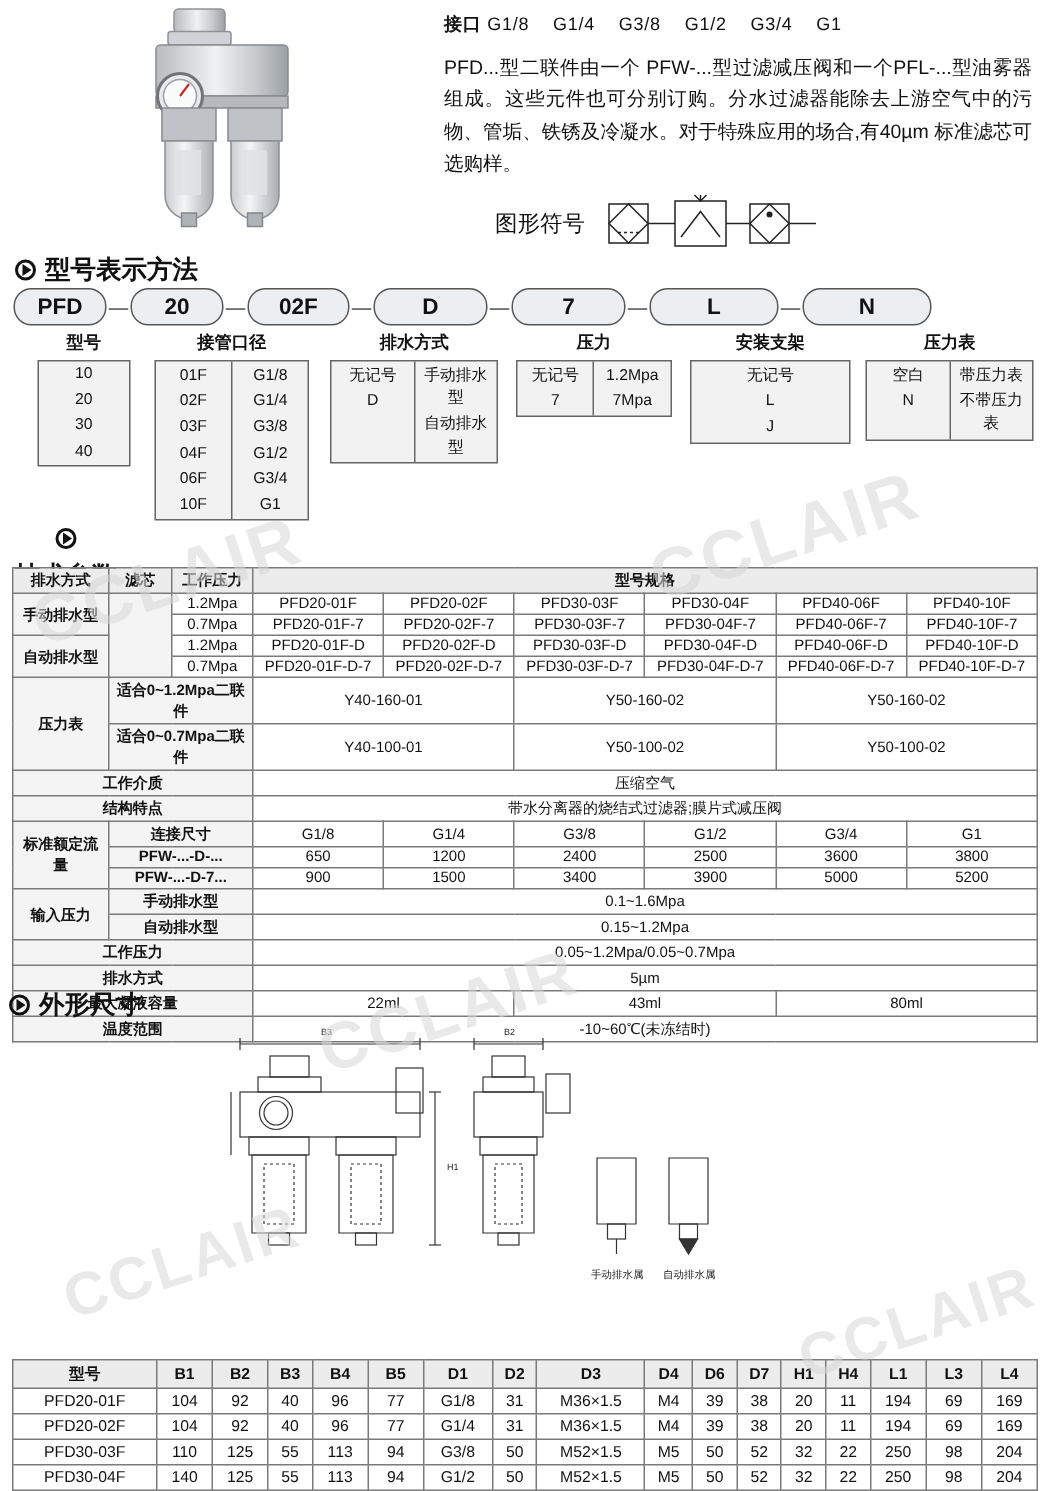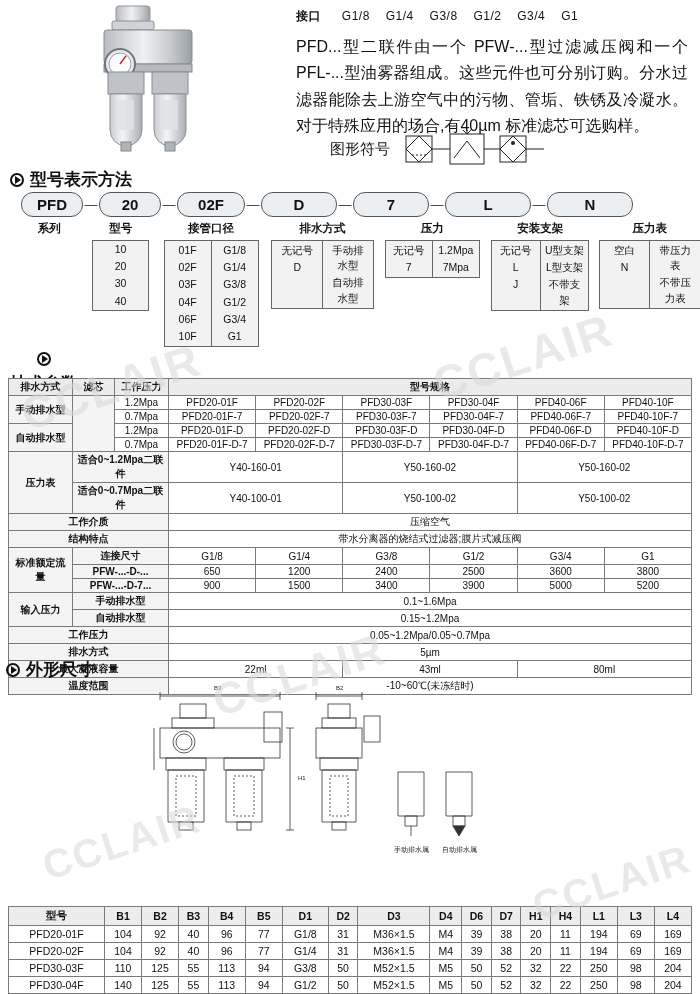"接口" .top-text .row1 b { margin-right: 17px -> 0 }
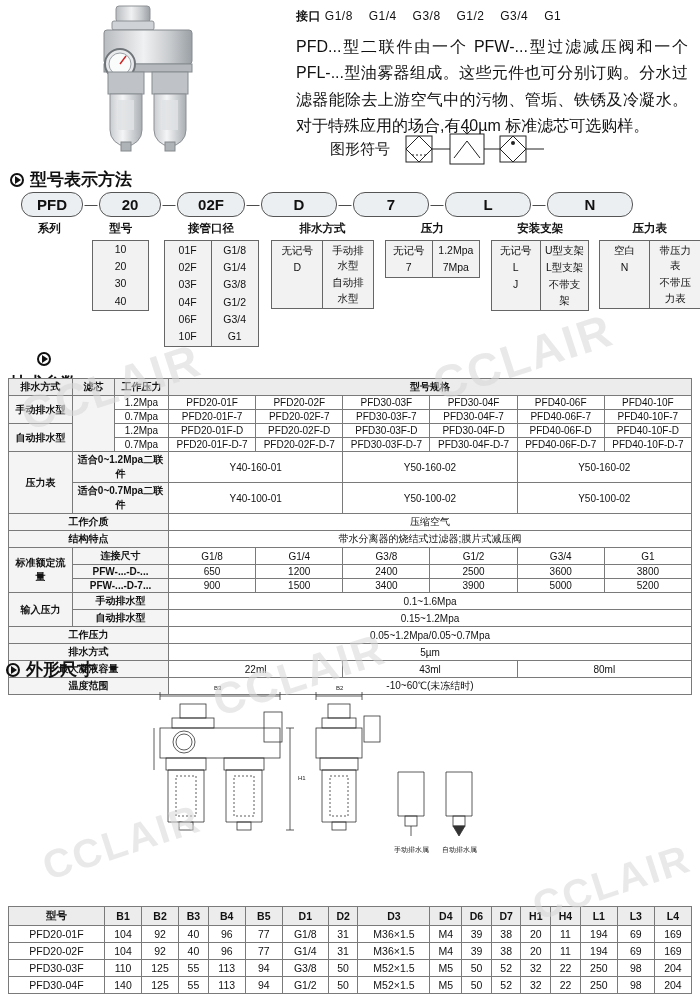"PFD...型二联件由一个" .desc { font-size: 16px -> 13px }
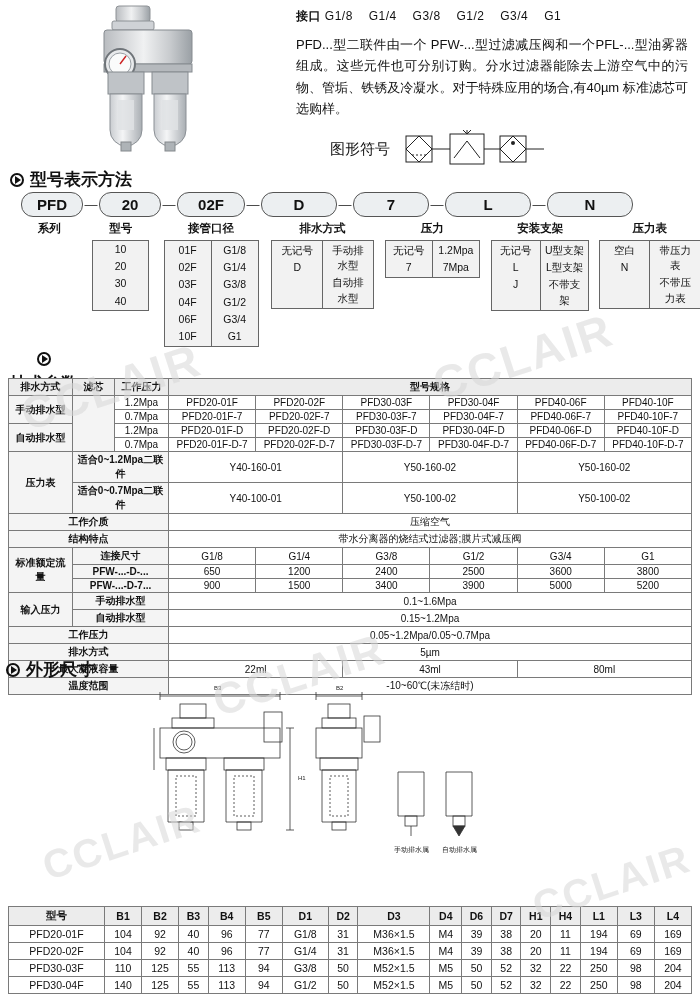"PFD" .model-wrap { left: 17px -> 5px }
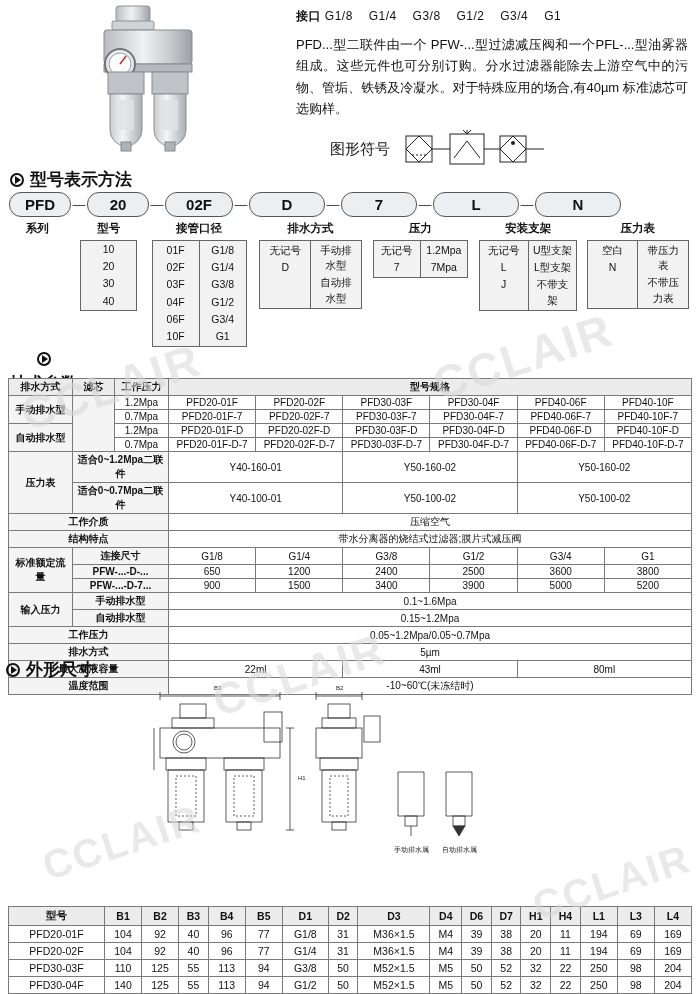"系列" div.mcol { html: <div> <div>系列</div> </div> -> none }
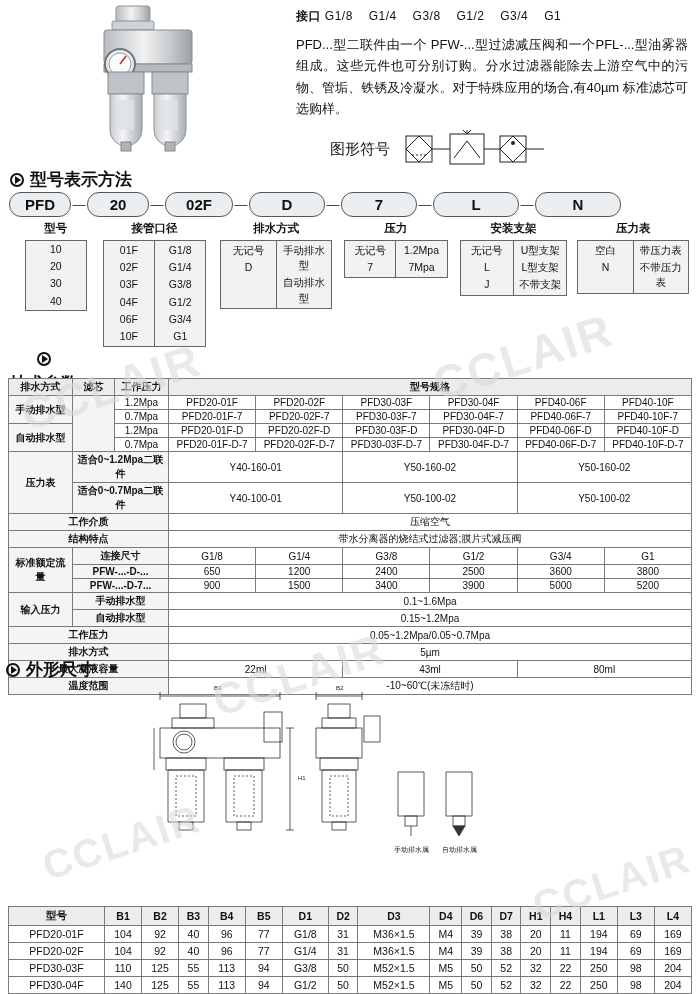"U型支架" div { html: <div> <div>U型支架</div> <div>L型支架</div> <div>不带支架</div> </div> -> none }
